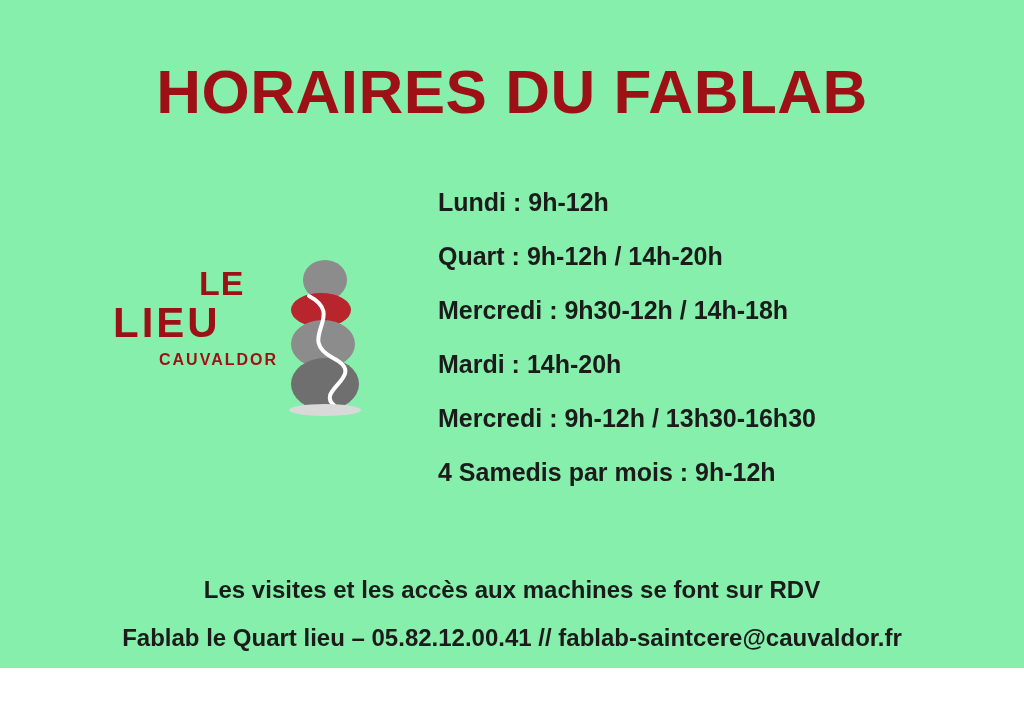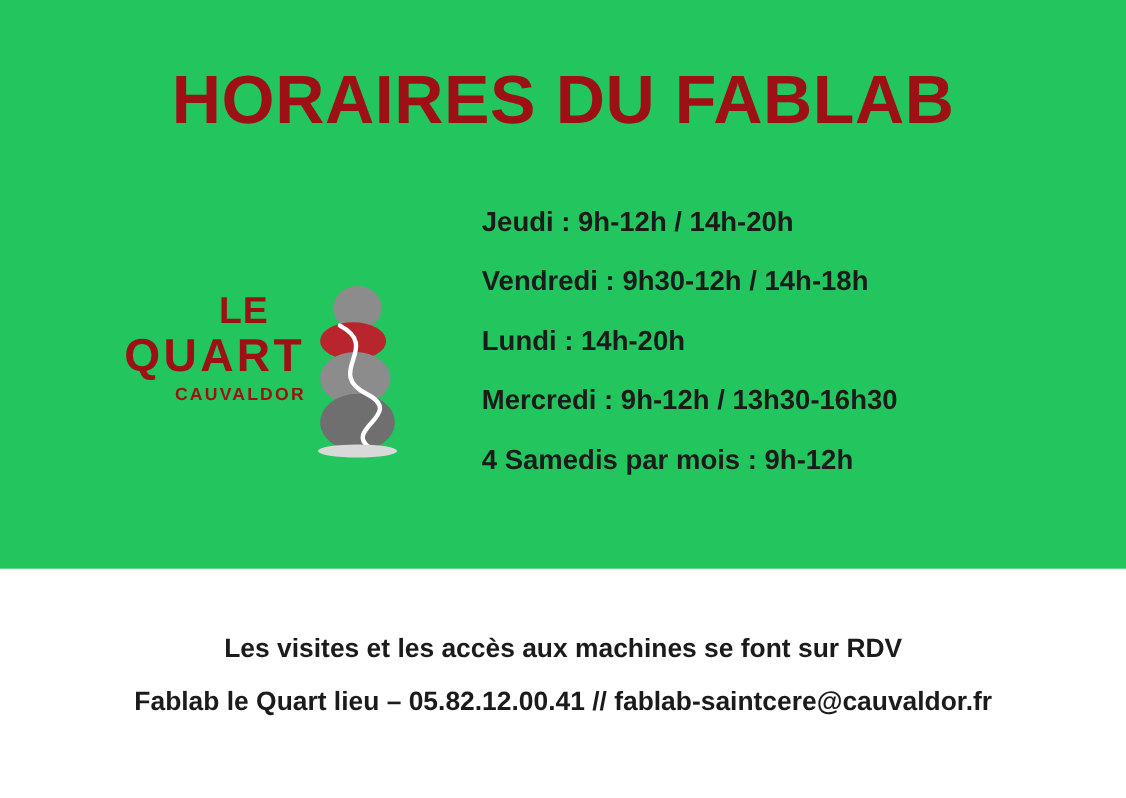"HORAIRES DU FABLAB" .poster { background: #22c55e -> #86efac; height: 517px -> 668px }
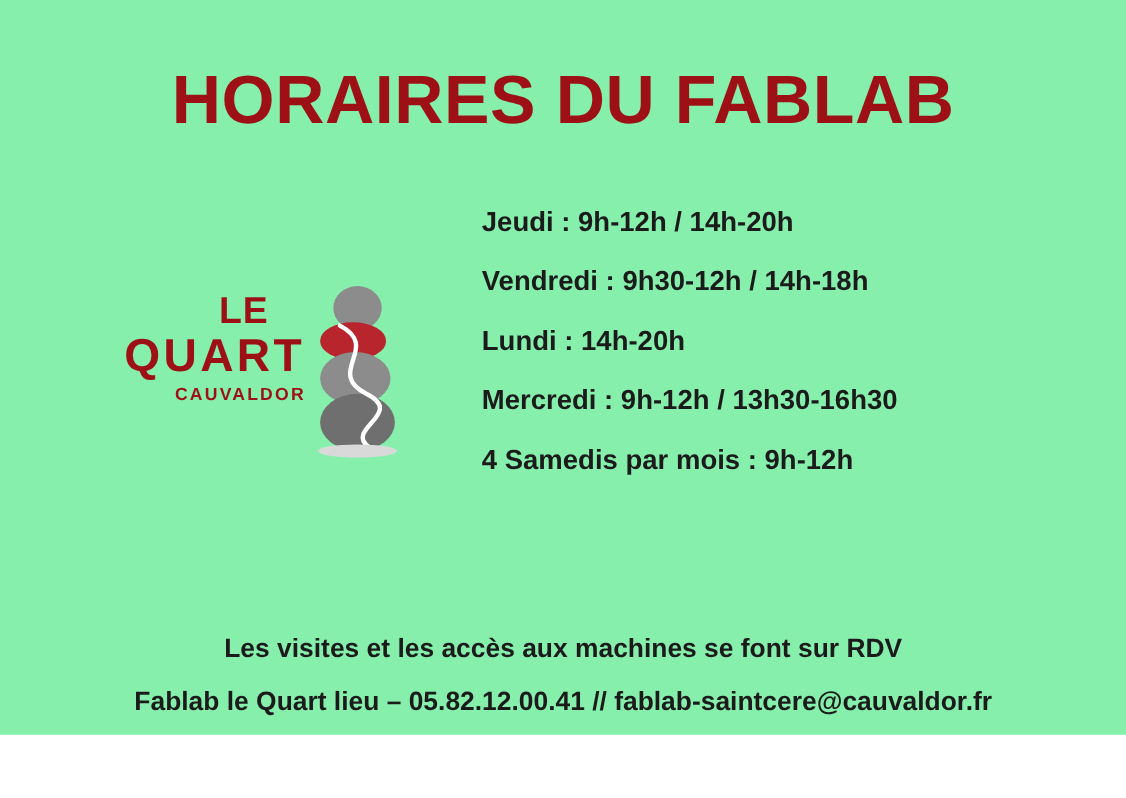"Lundi : 9h-12h" div.hours-row { html: none -> <div>Lundi : 9h-12h</div> }
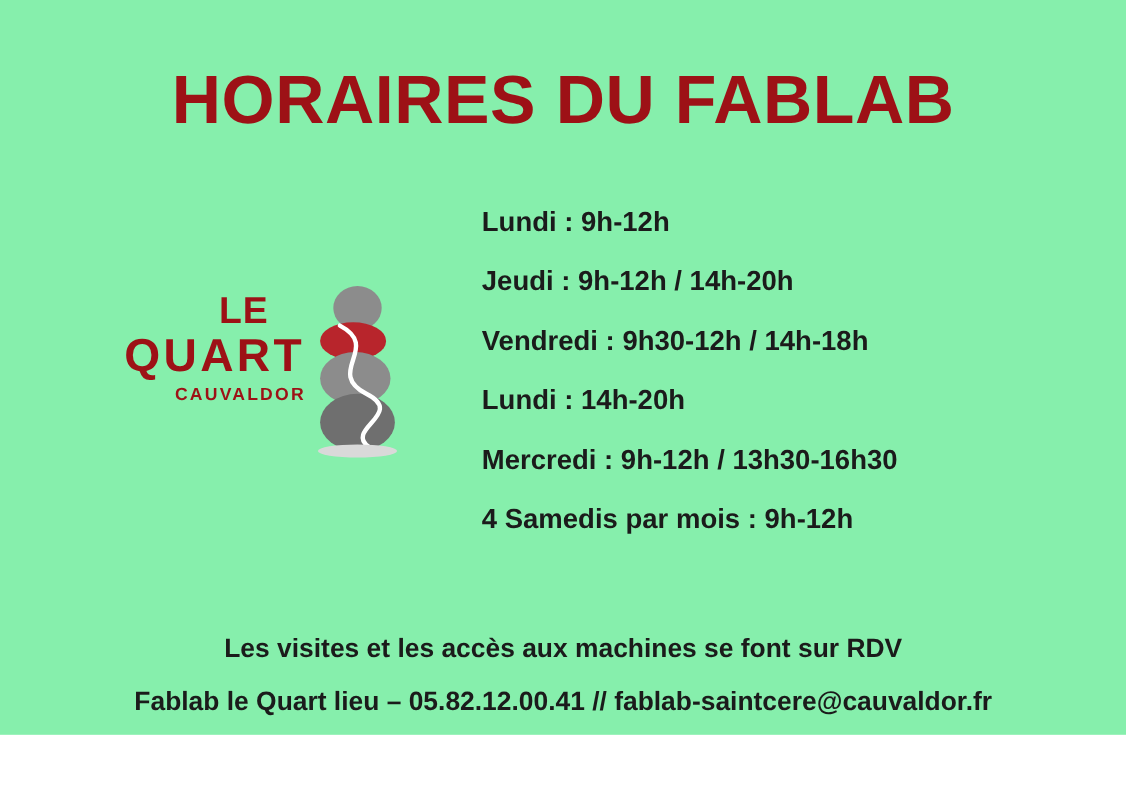"Jeudi : 9h-12h / 14h-20h" div.hours-row { text: Jeudi -> Quart }
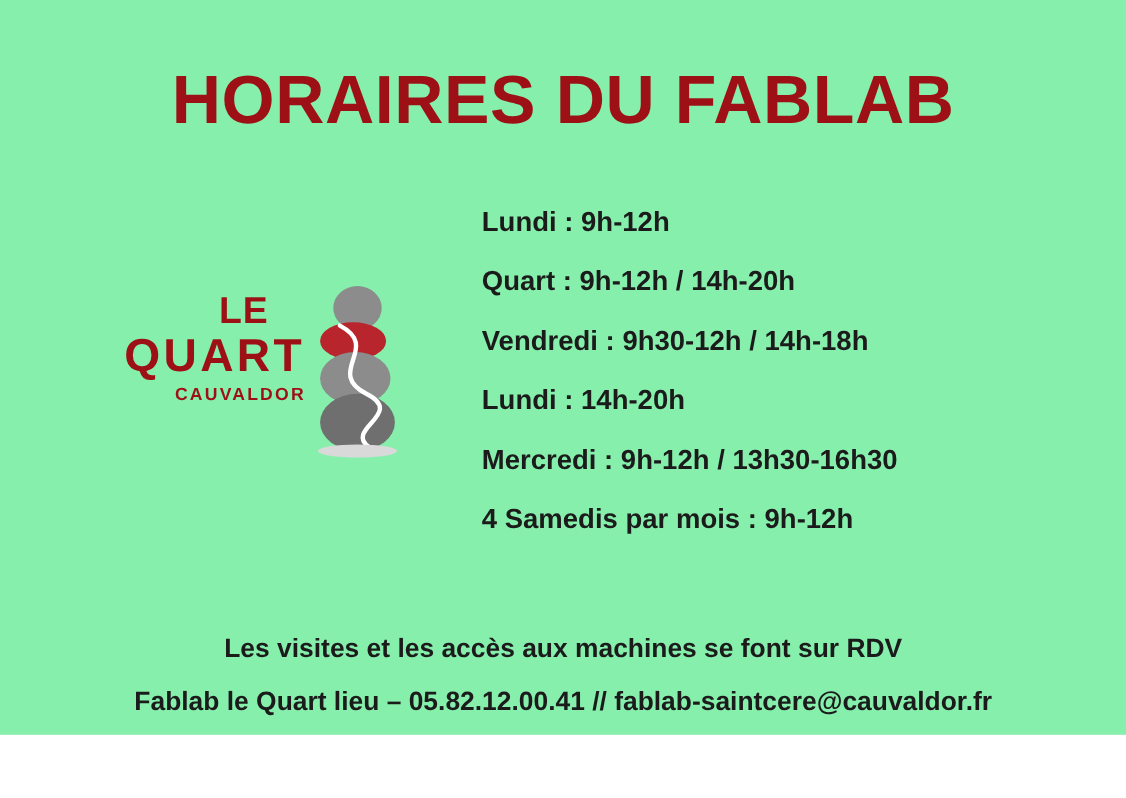"QUART" span.logo-quart { text: QUART -> LIEU }
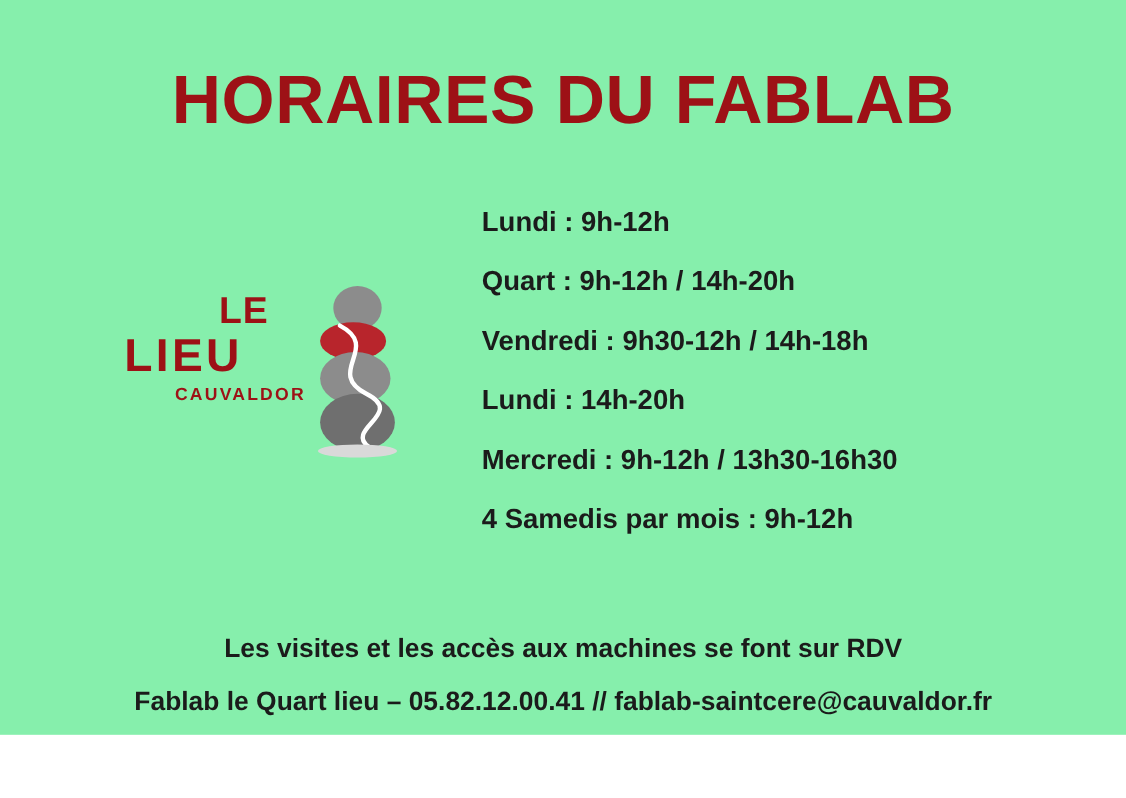"Vendredi : 9h30-12h / 14h-18h" div.hours-row { text: Vendredi -> Mercredi }
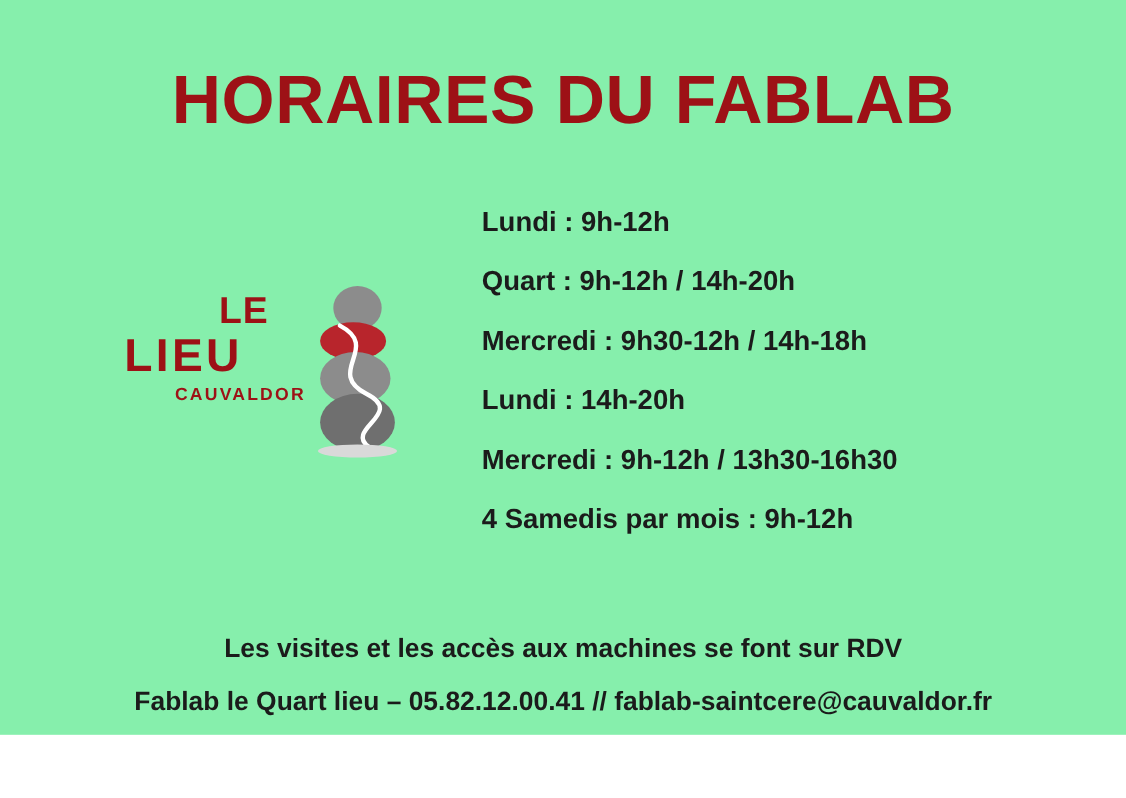"Lundi : 14h-20h" div.hours-row { text: Lundi -> Mardi }
